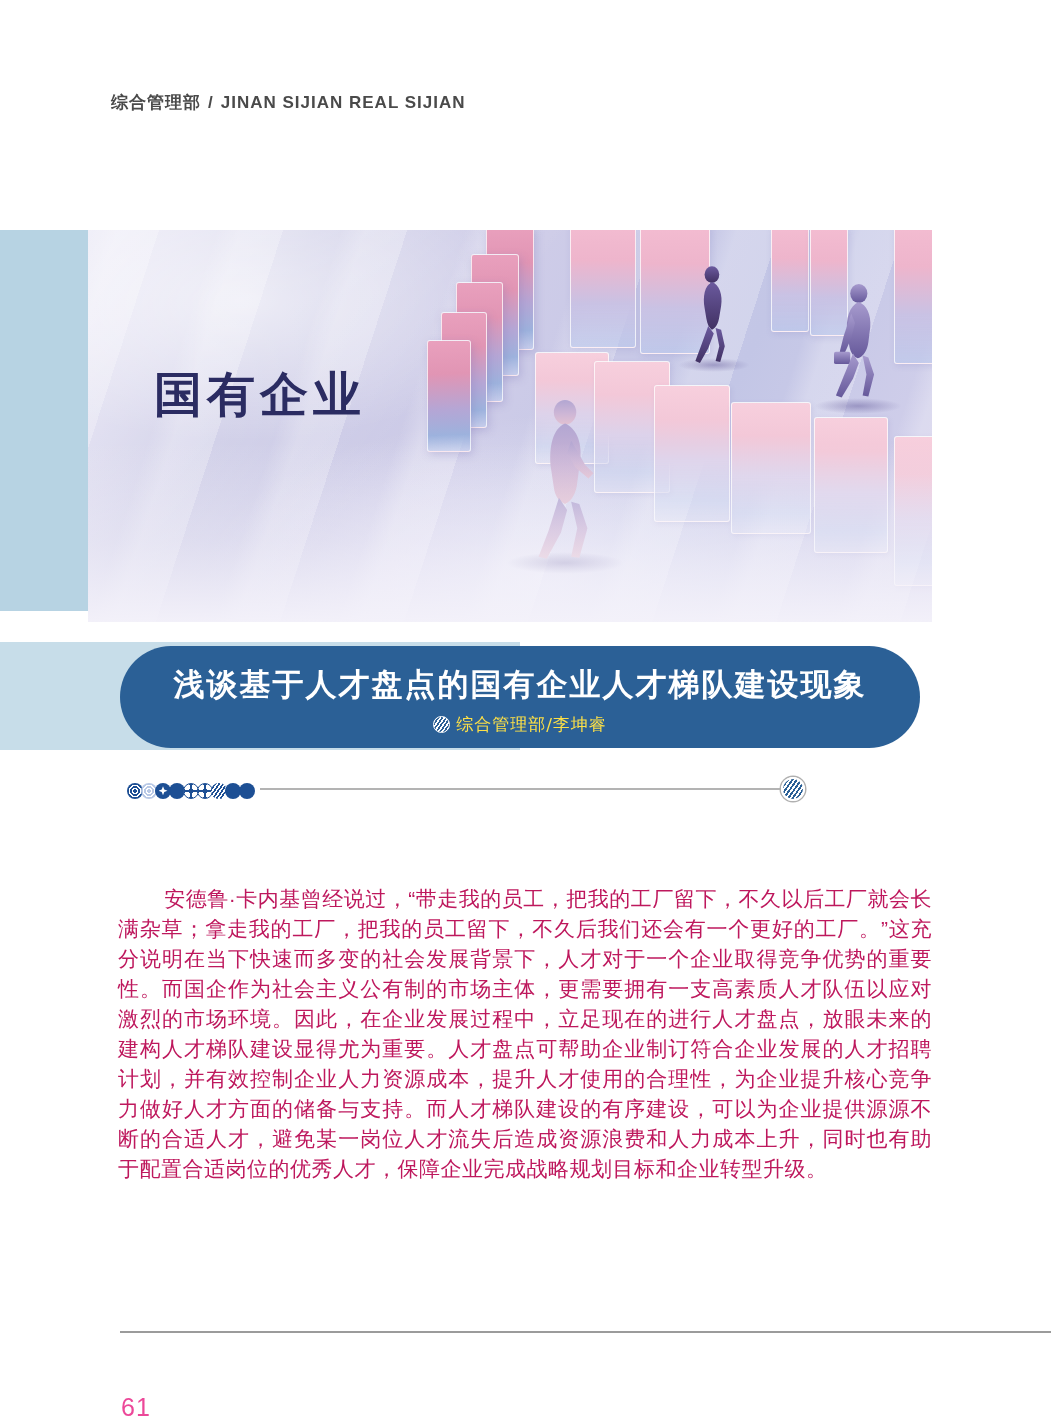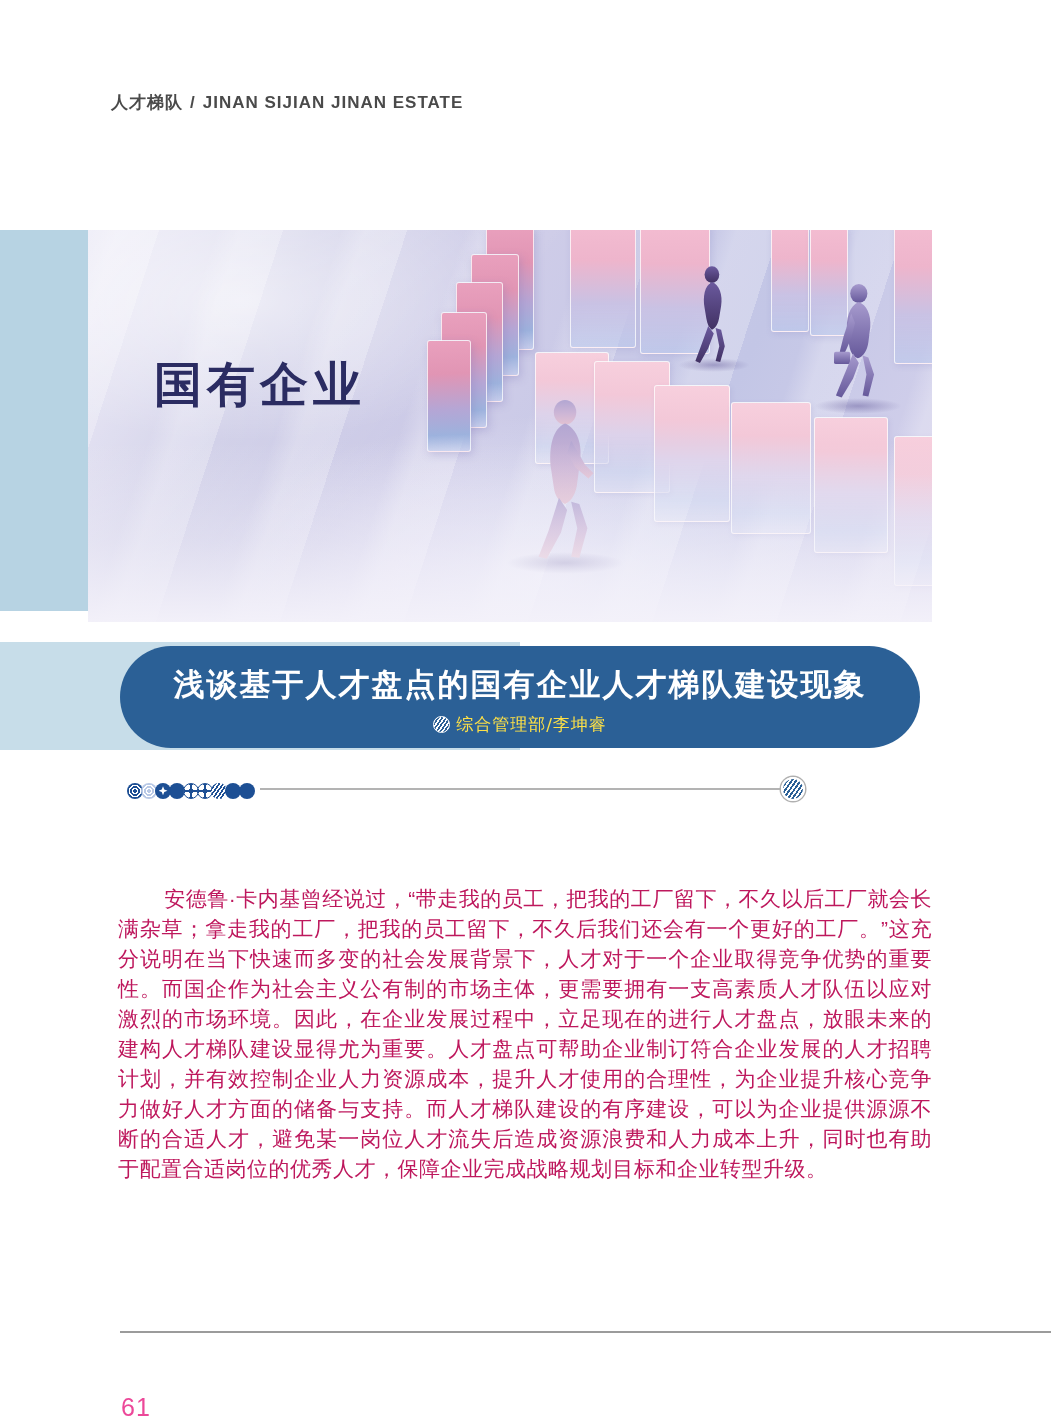"人才梯队" span { text: 人才梯队 -> 综合管理部 }
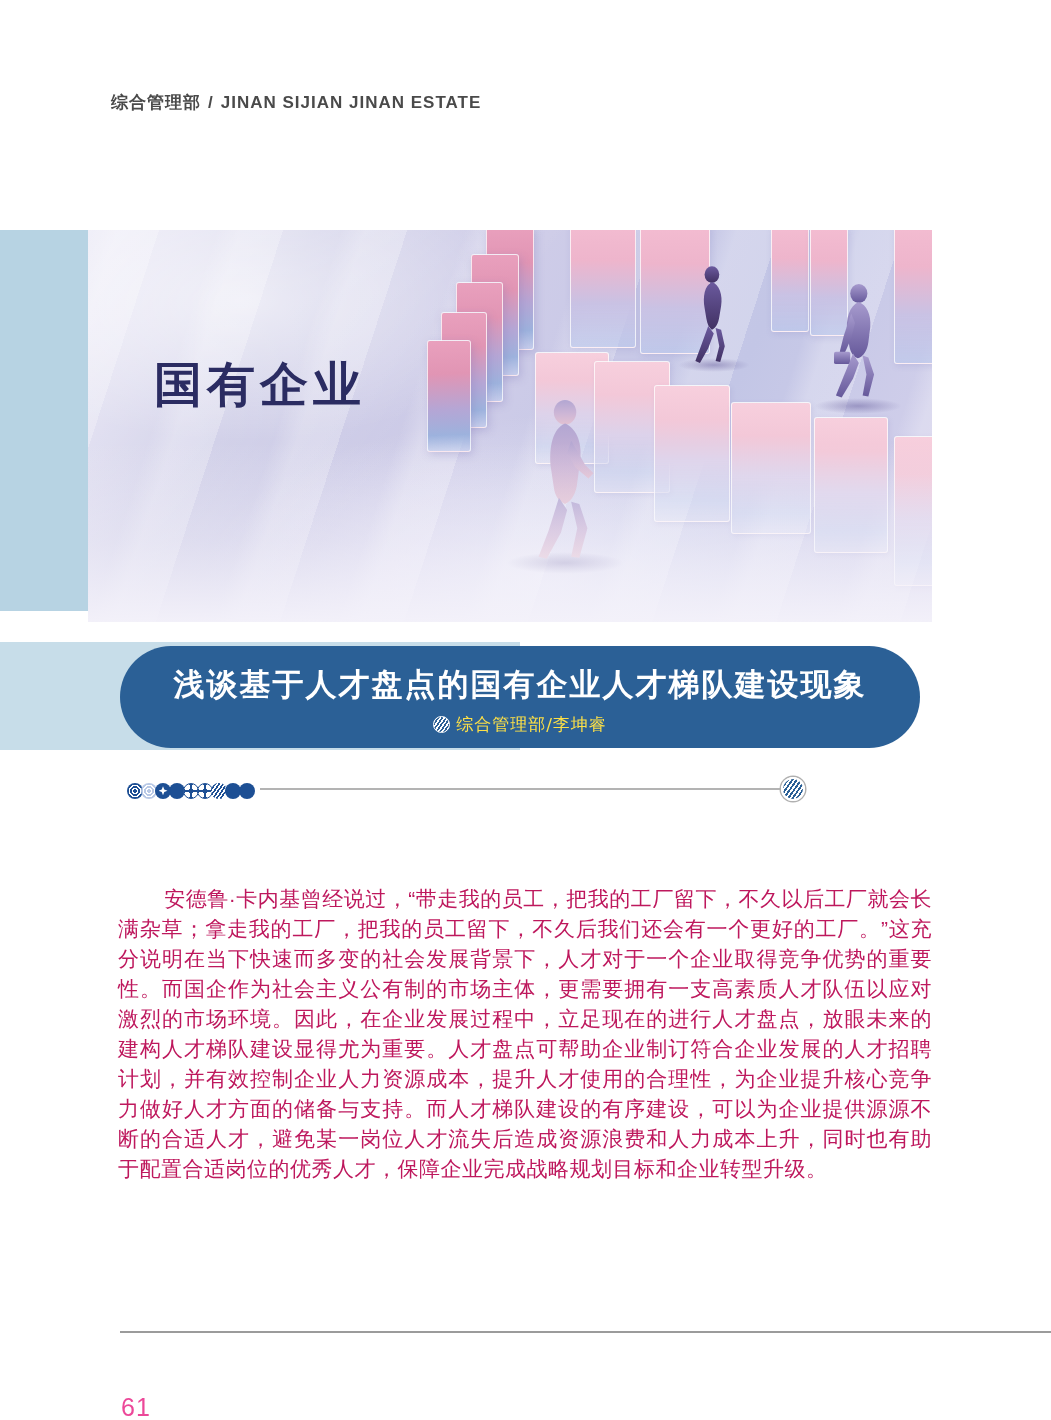"JINAN SIJIAN JINAN ESTATE" span { text: JINAN ESTATE -> REAL SIJIAN }
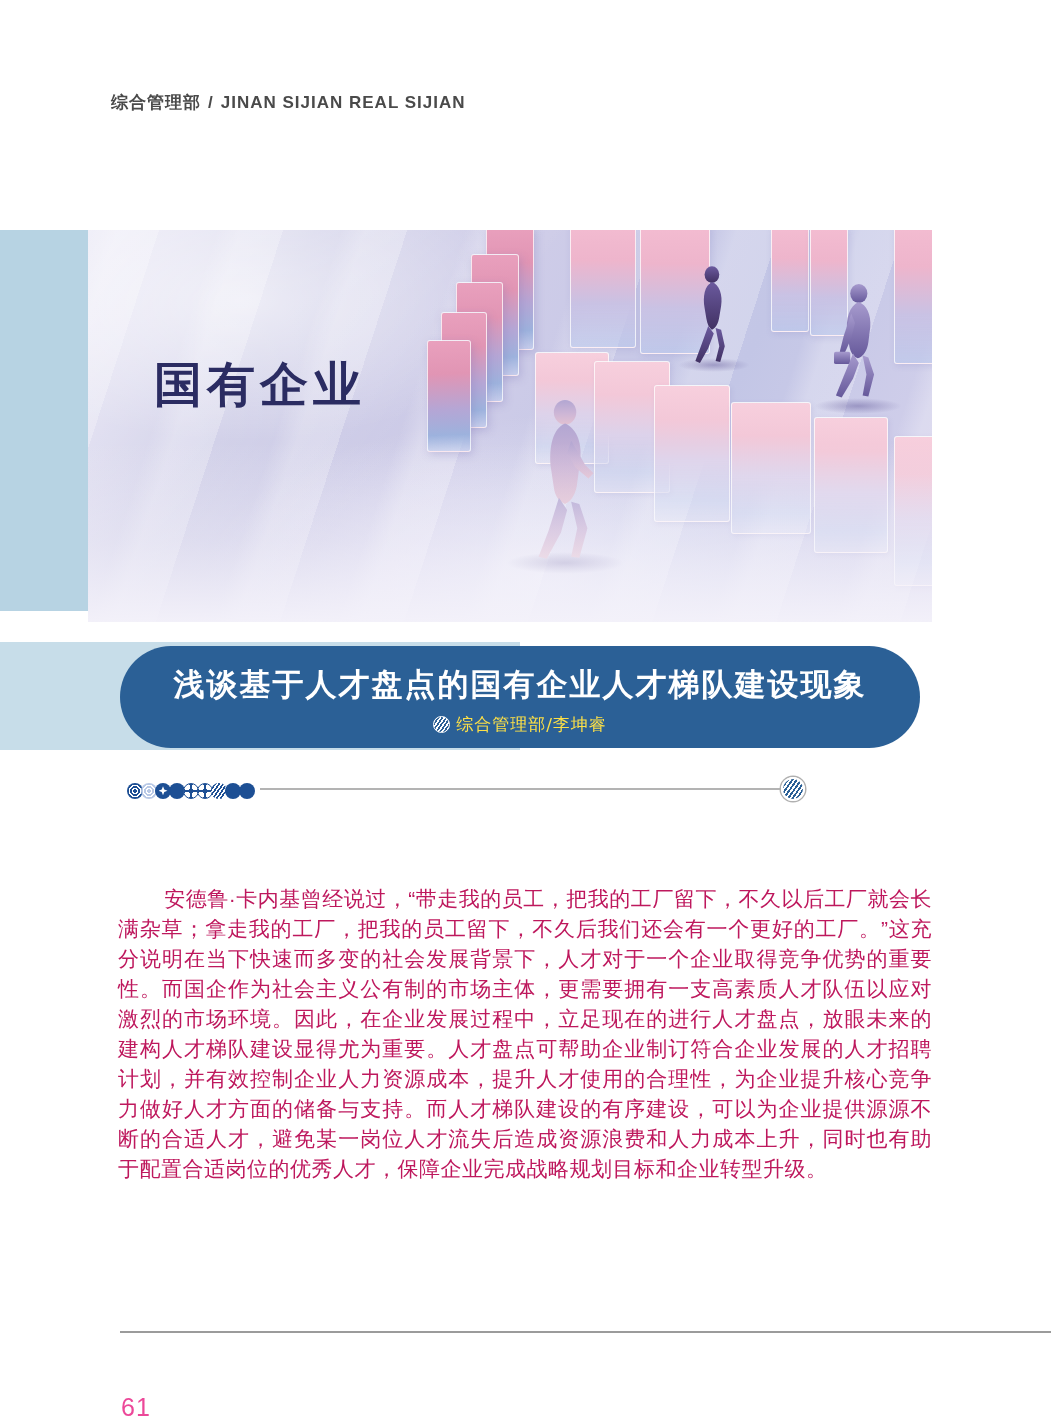"国有企业" .hero-title { top: 122px -> 132px }
